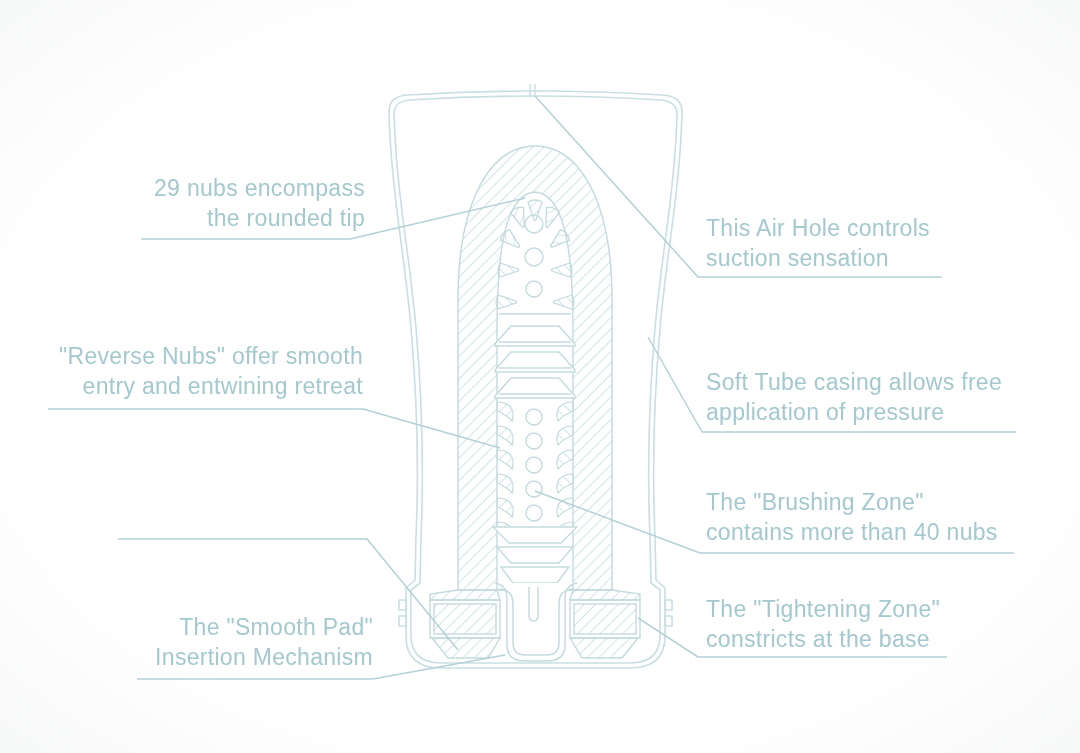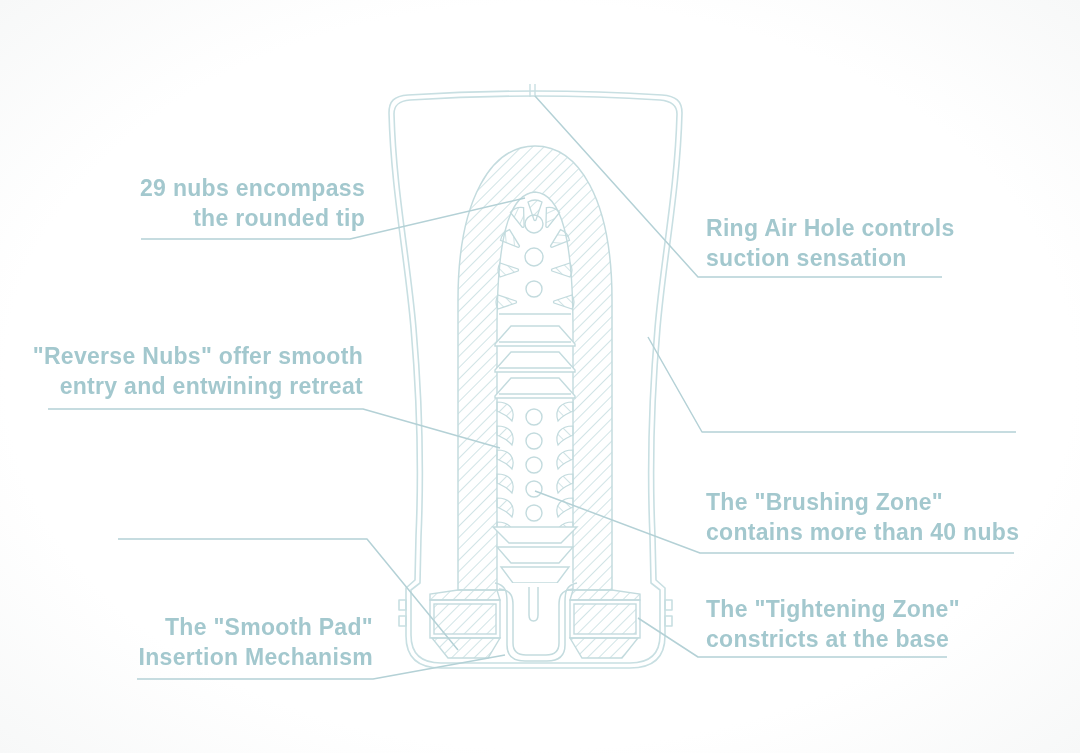"29 nubs encompass" #stage { font-weight: bold -> none }
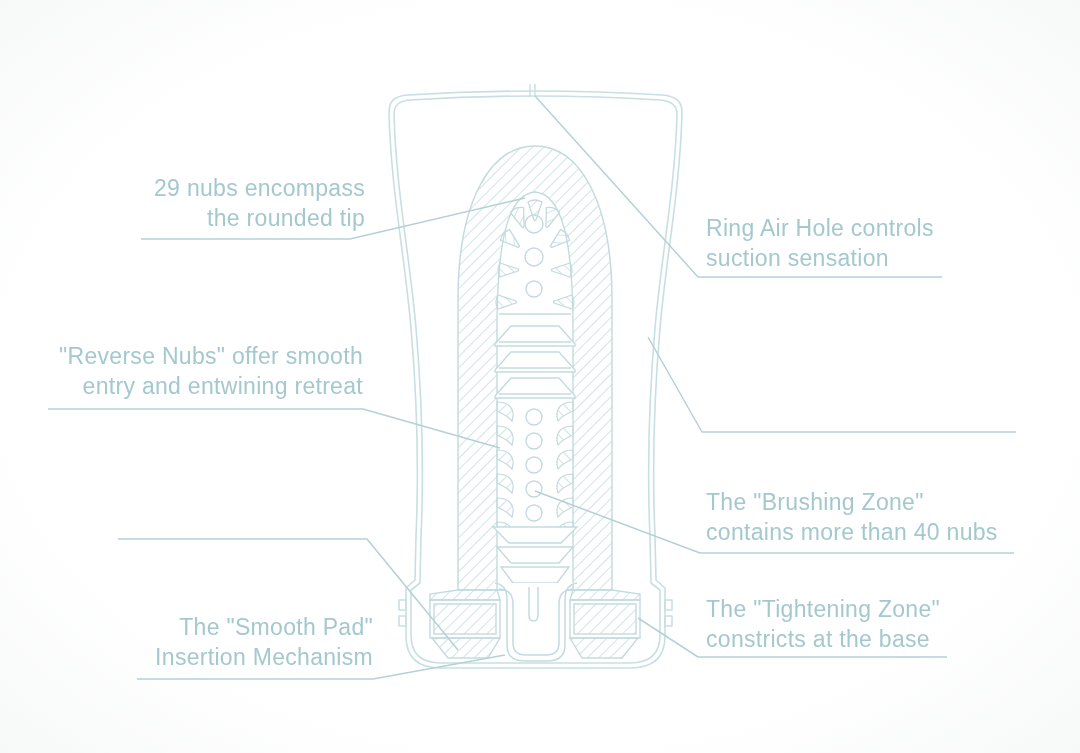"Ring Air Hole controls" div.callout { text: Ring -> This }
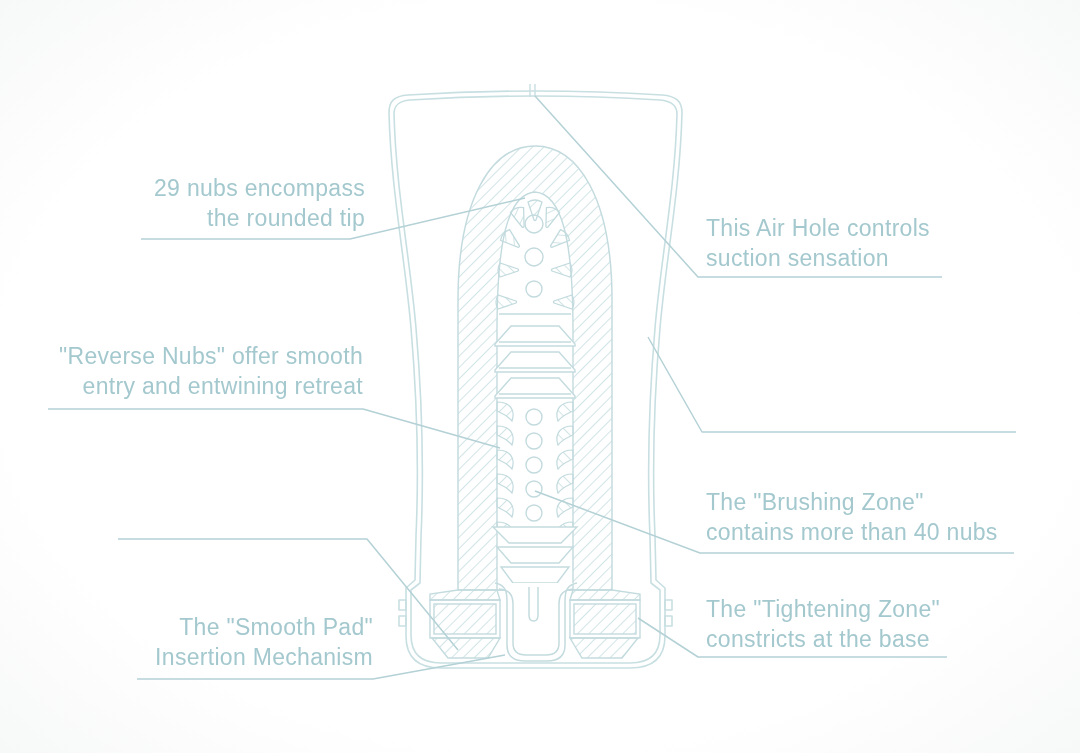"Soft Tube casing allows free" div.callout { html: none -> <div>Soft Tube casing allows free application of pressure</div> }
